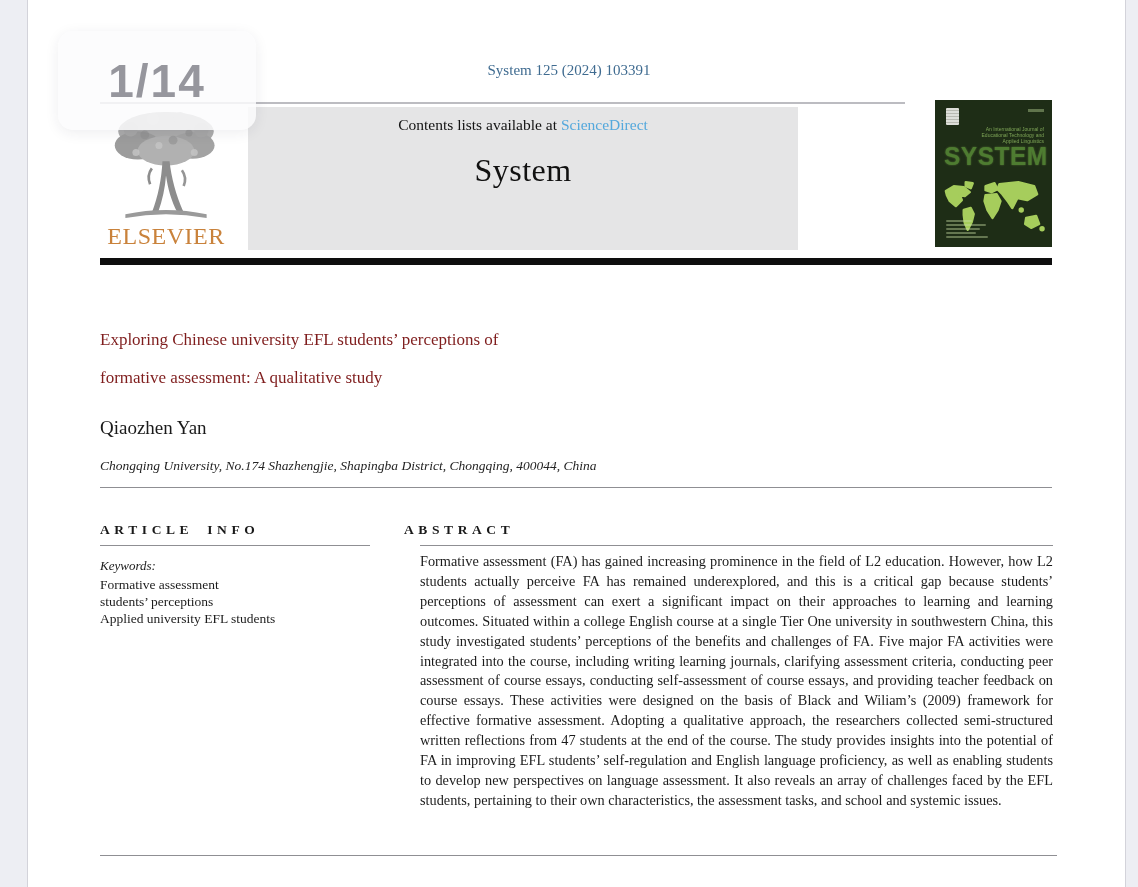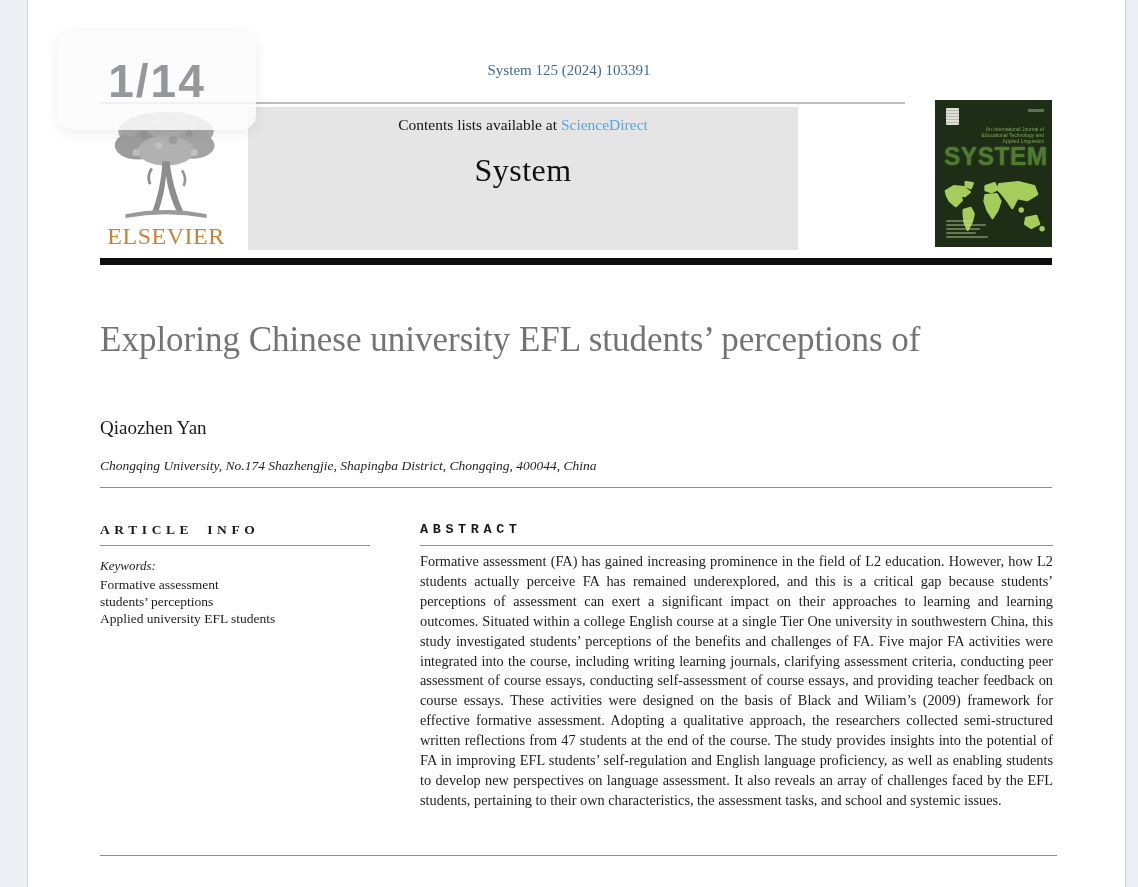"Exploring Chinese university EFL" .article-title { color: #737373 -> #7f1d1d; font-size: 35px -> 17px }
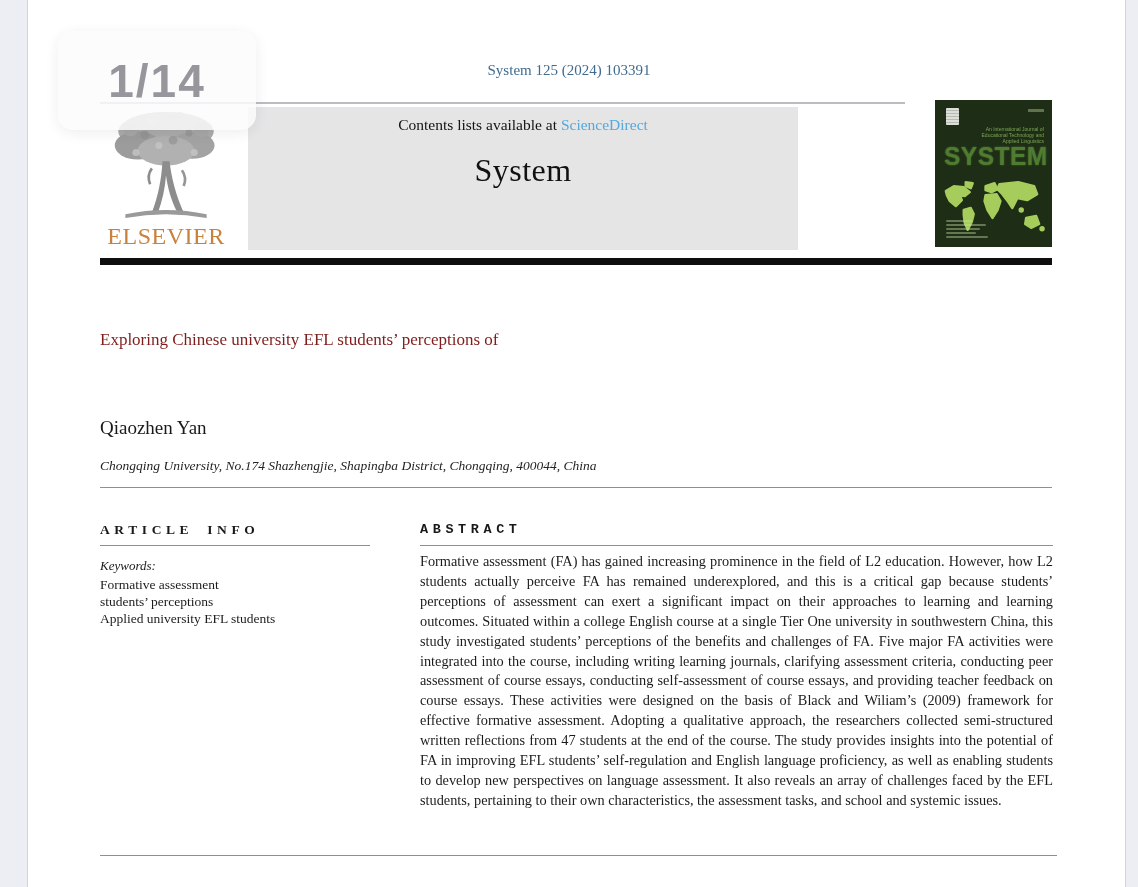"formative assessment: A qualitative" span { html: none -> <span>formative assessment: A qualitative study</span> }
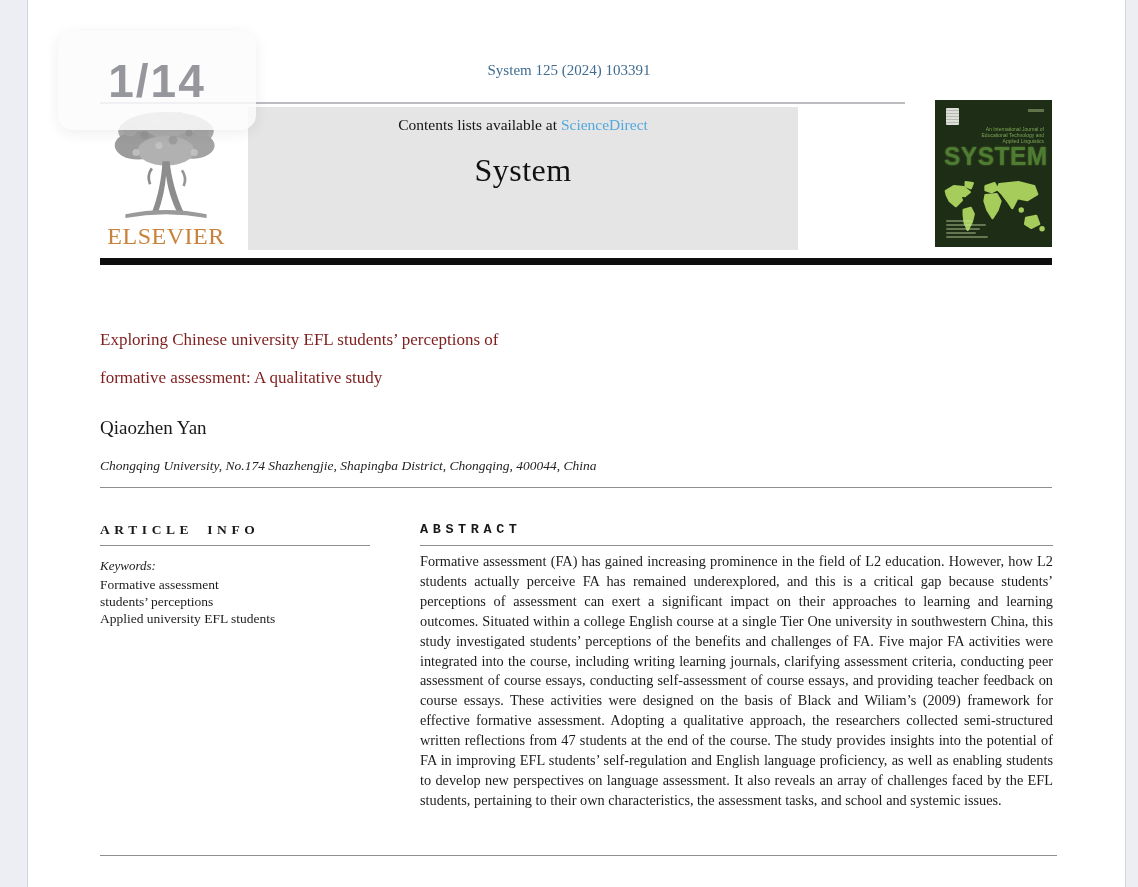"ABSTRACT" .heading-abs { font-family: Liberation Mono, monospace -> none; left: 420px -> 404px }
